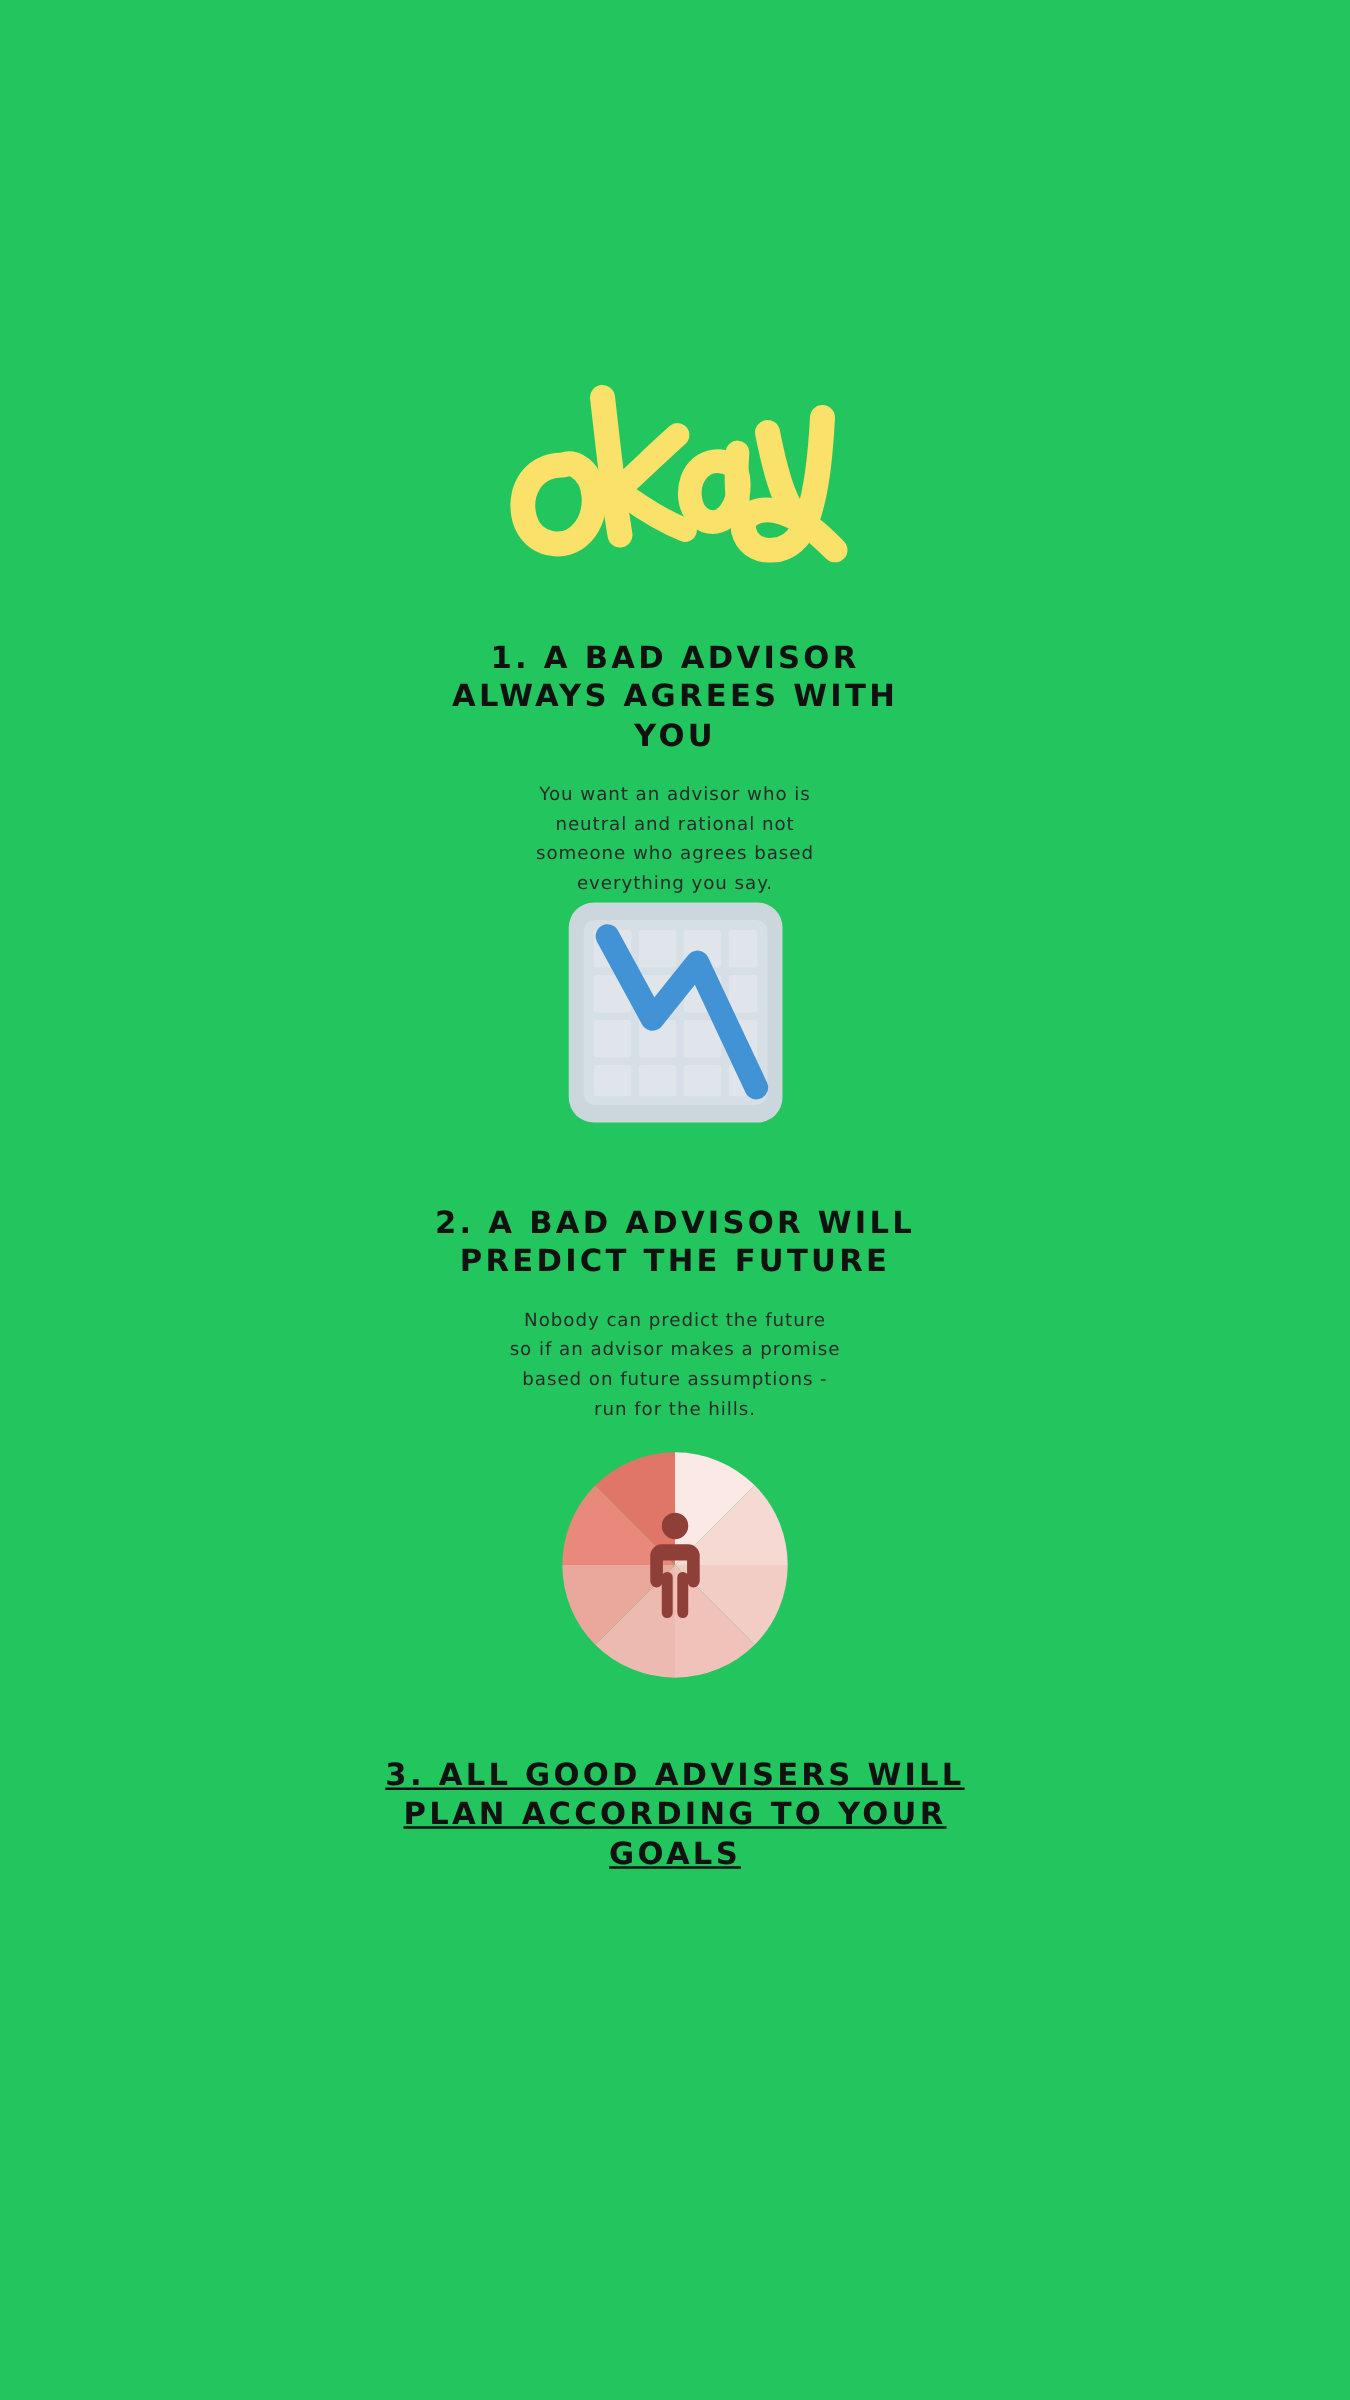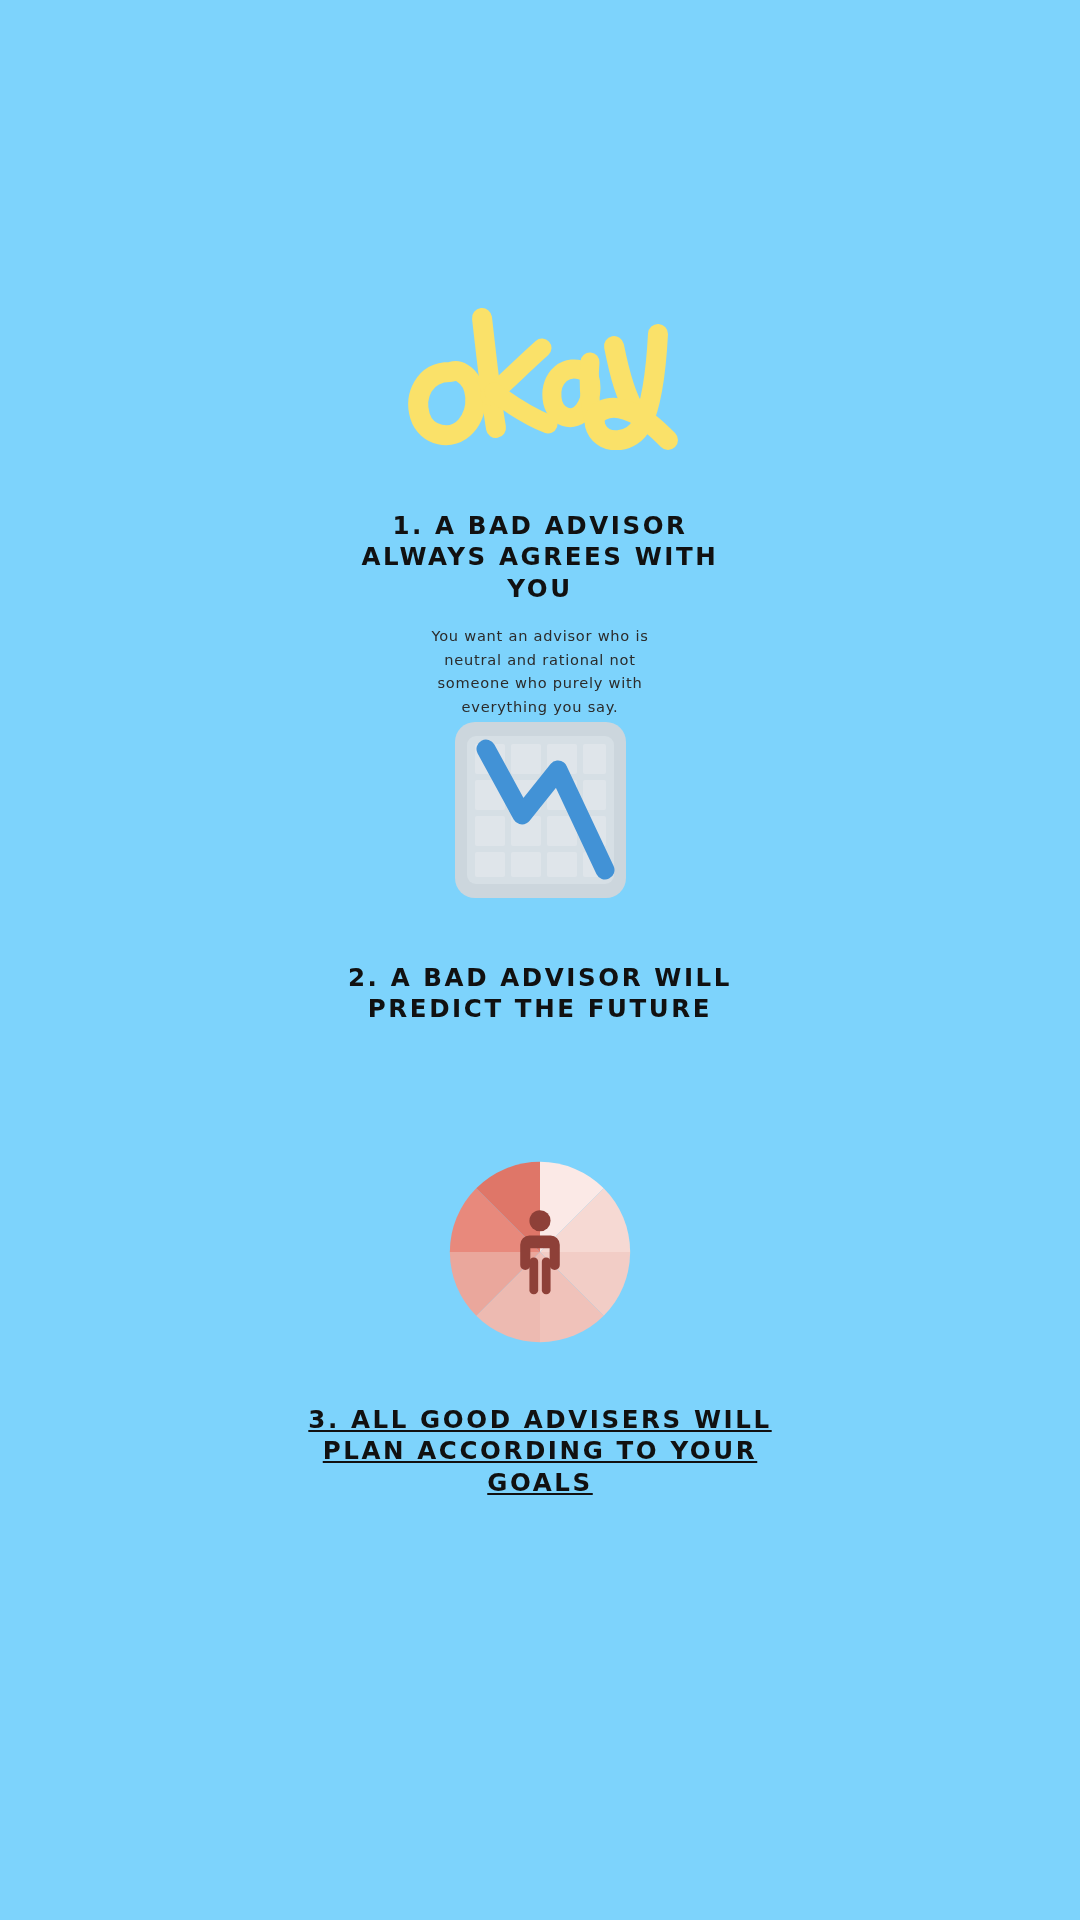"1. A BAD ADVISOR ALWAYS" .page { background: #7dd3fc -> #22c55e }
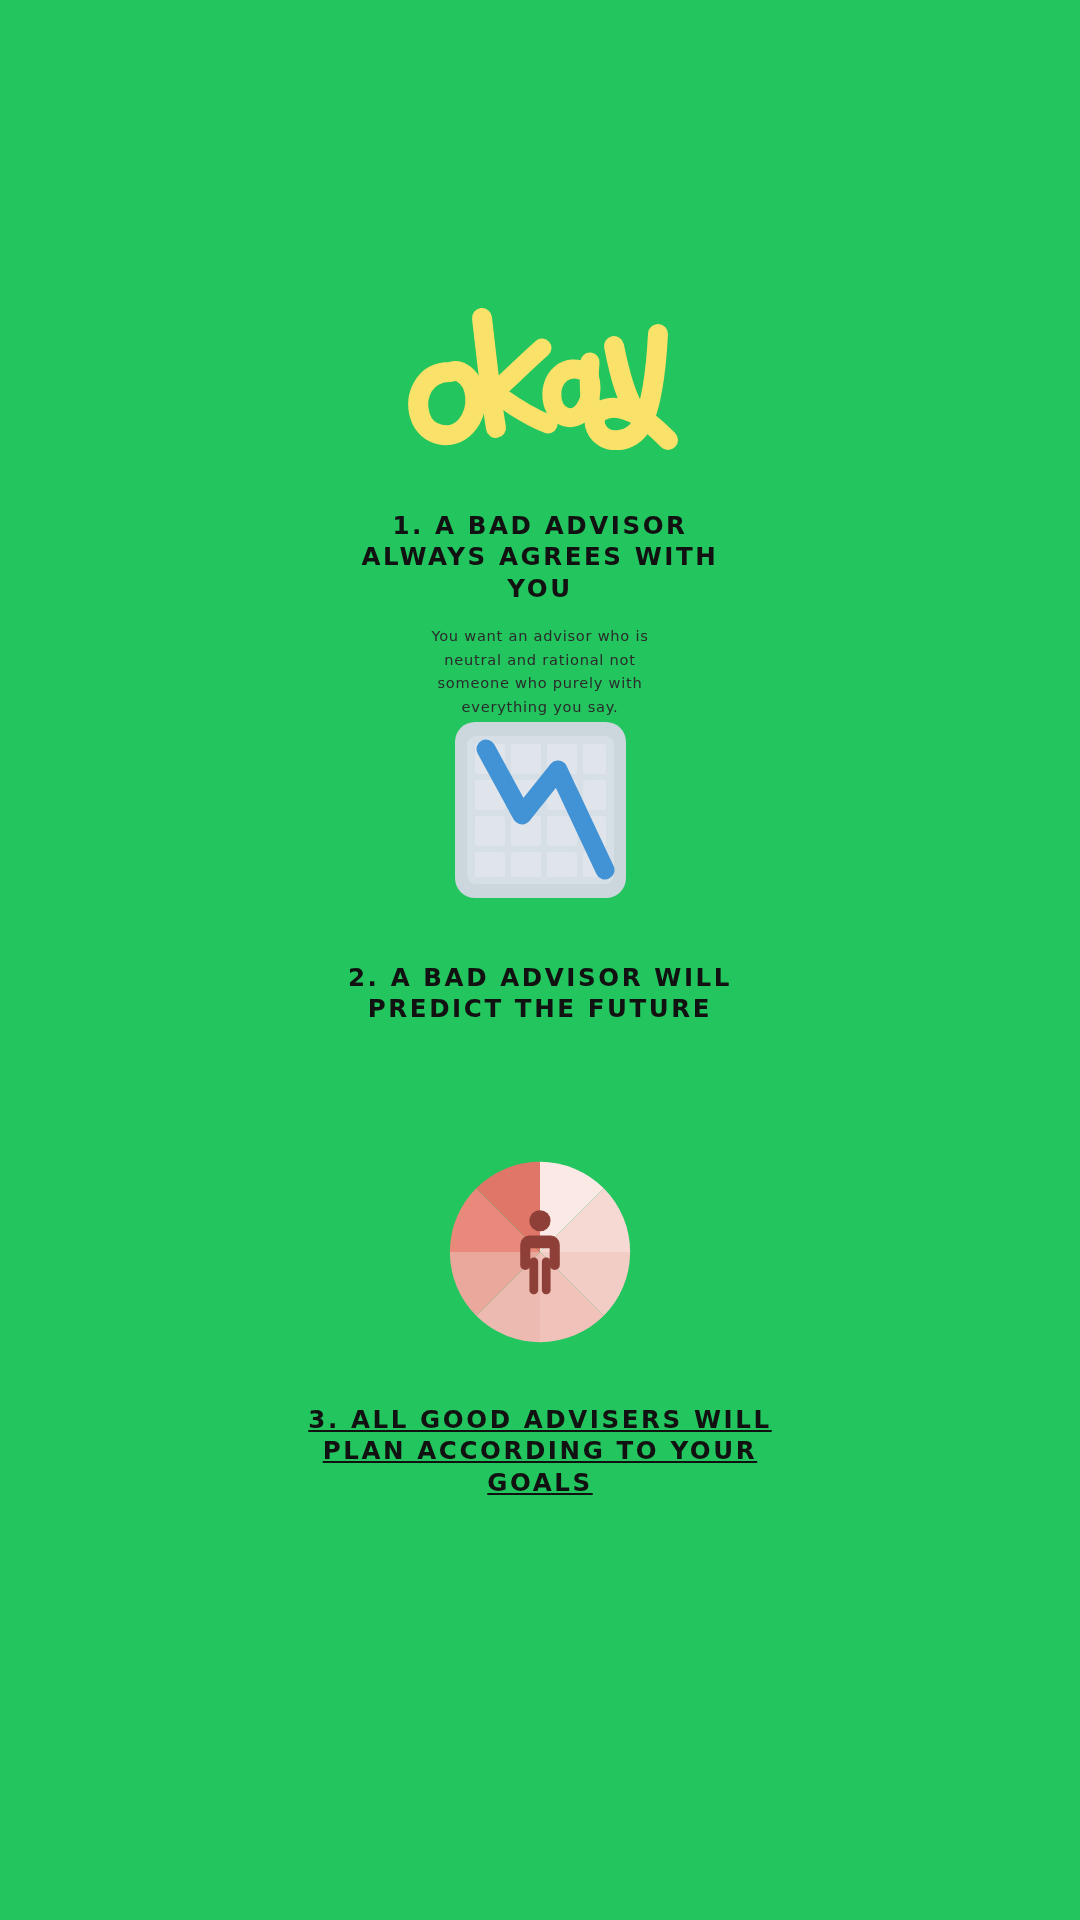"You want an advisor who" p.body-copy { text: purely with -> agrees based }
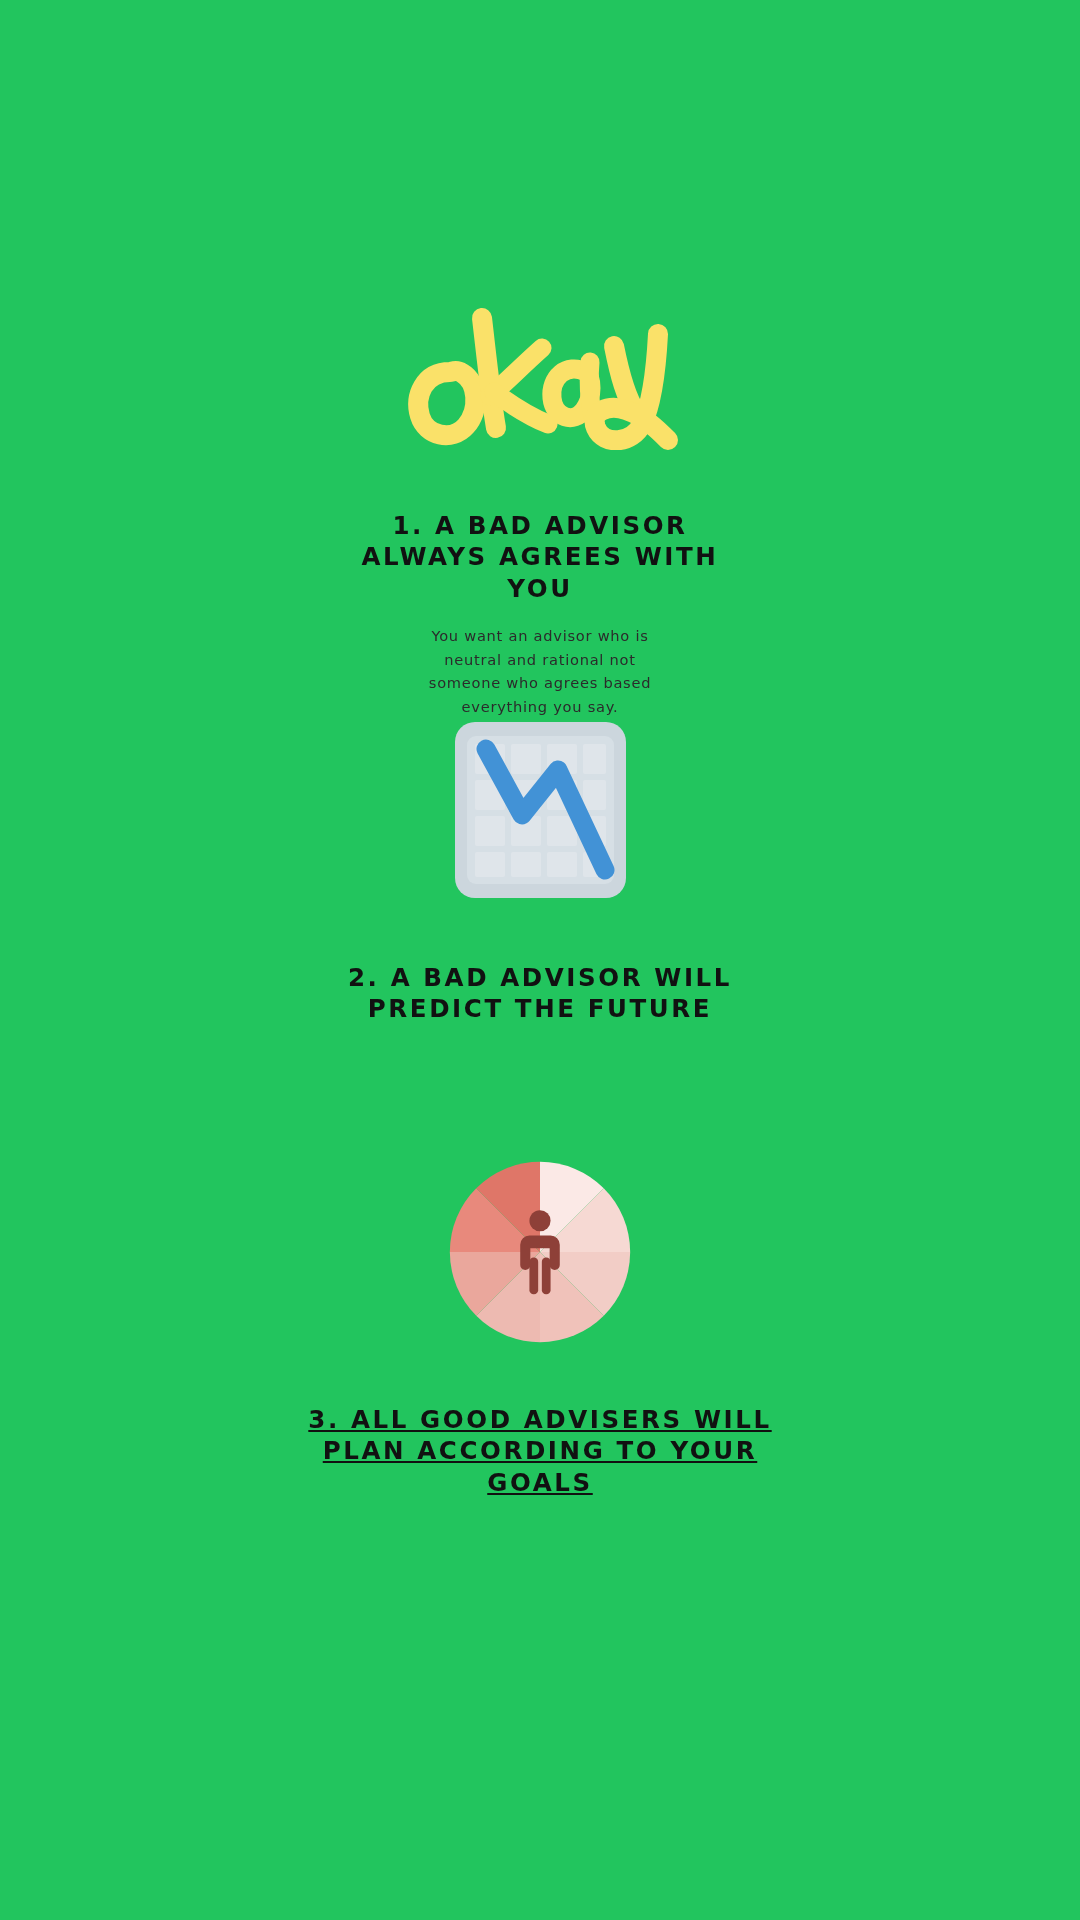"Nobody can predict the future" p.body-copy { html: none -> <p>Nobody can predict the future so if an advisor makes a promise based on future assumptions - run for the hills.</p> }
